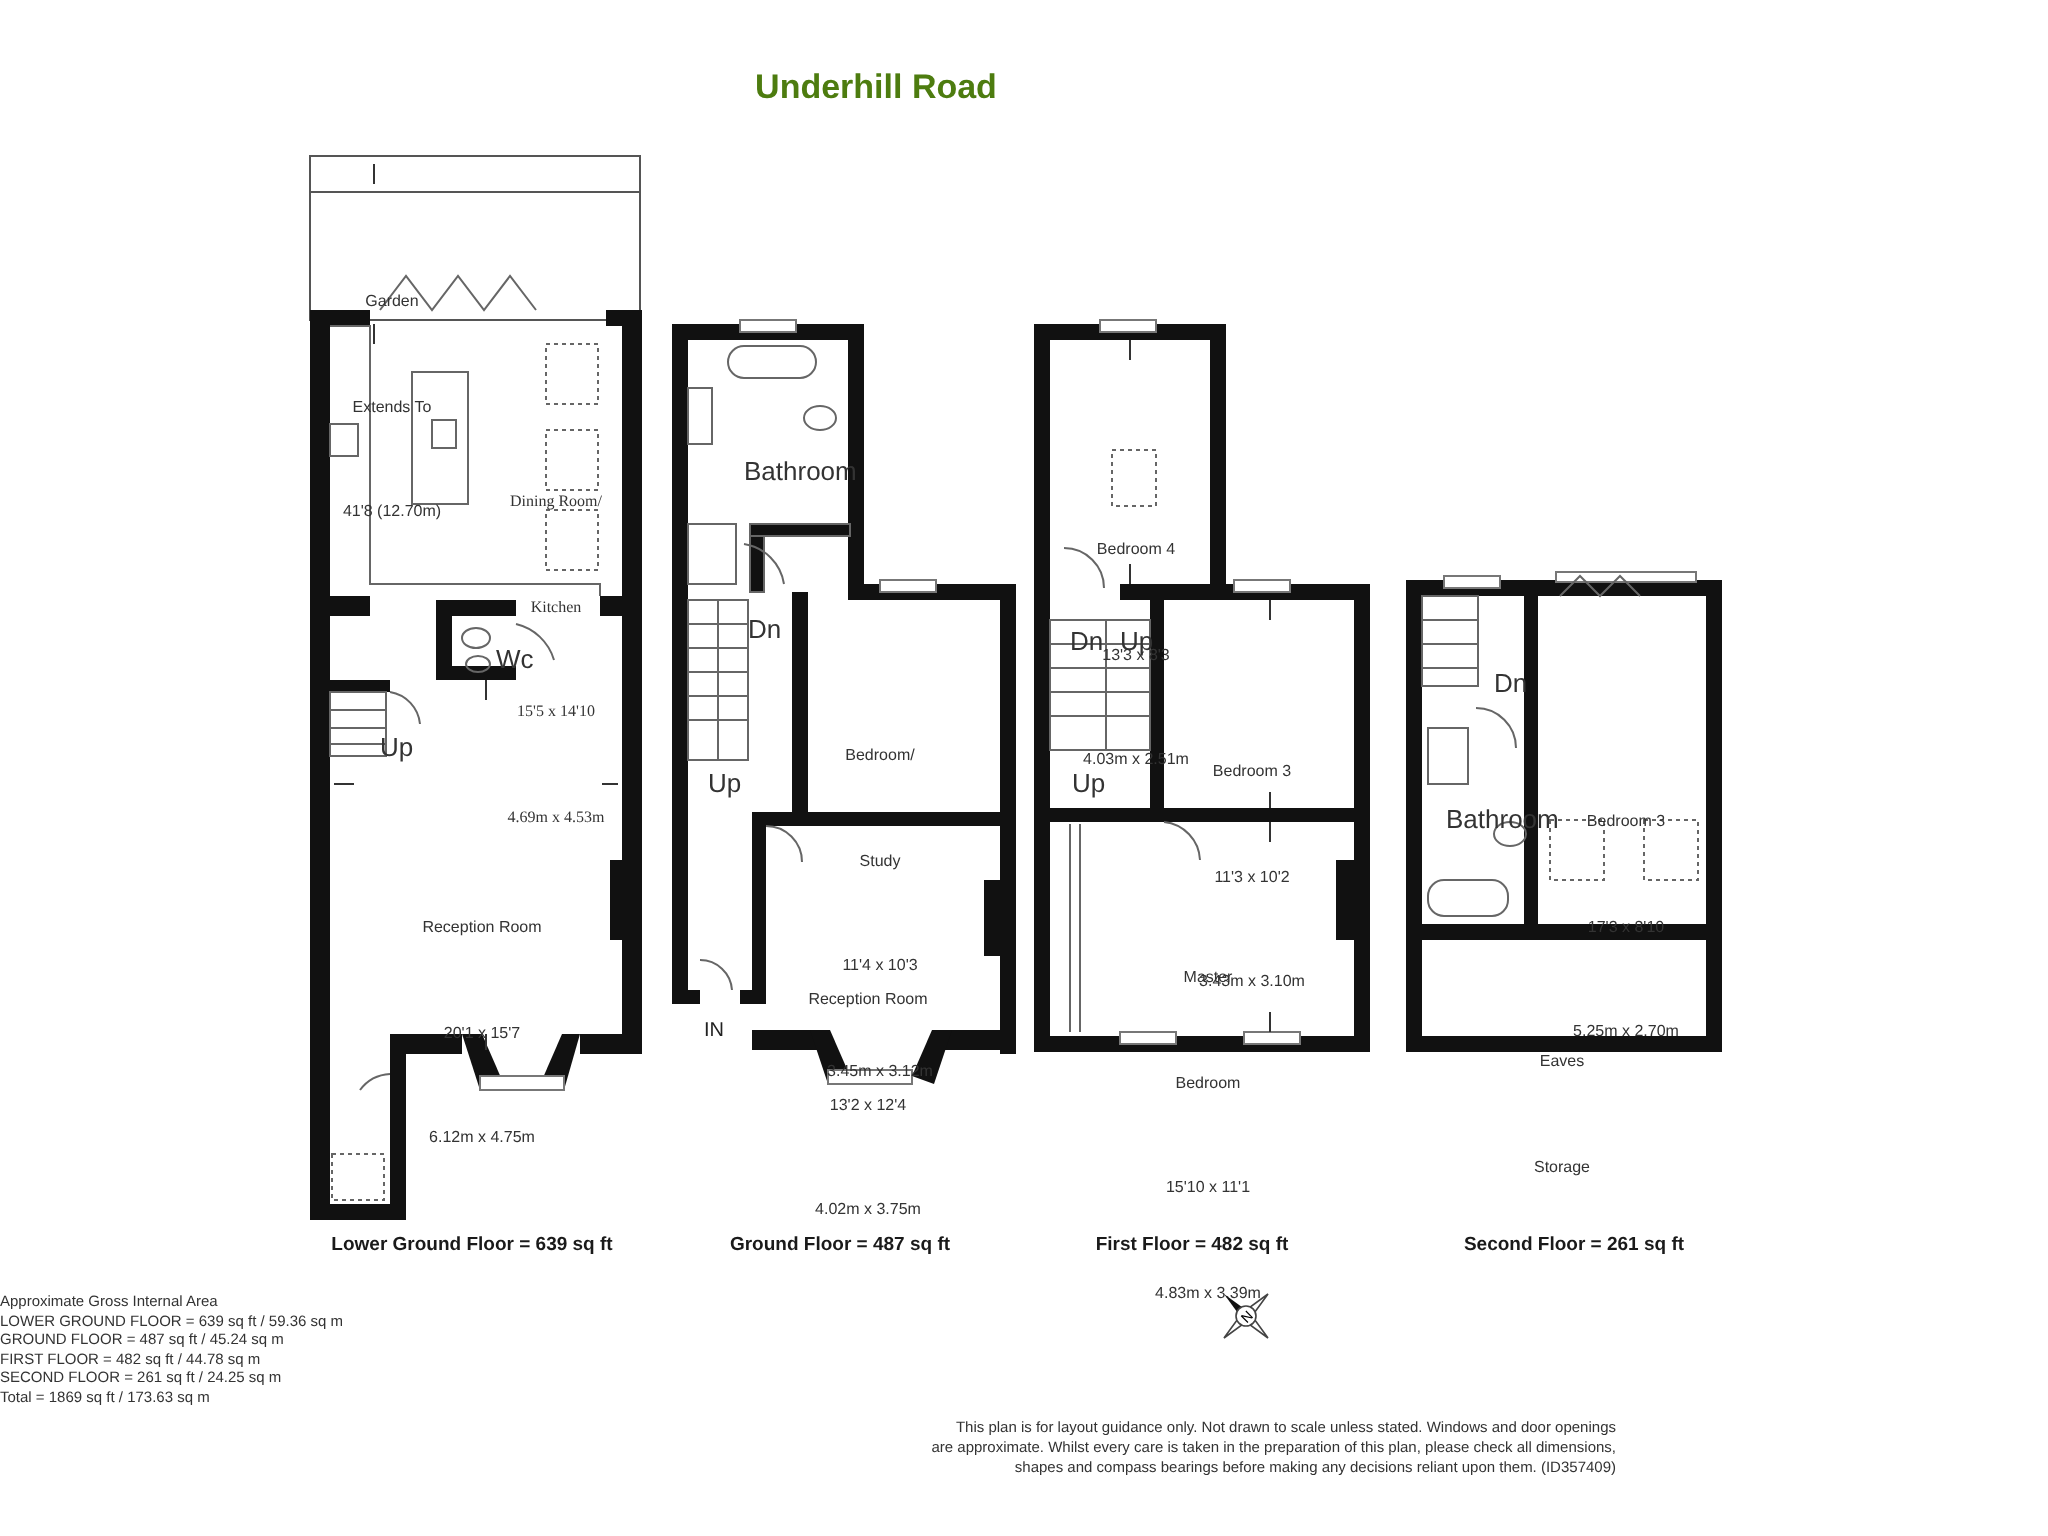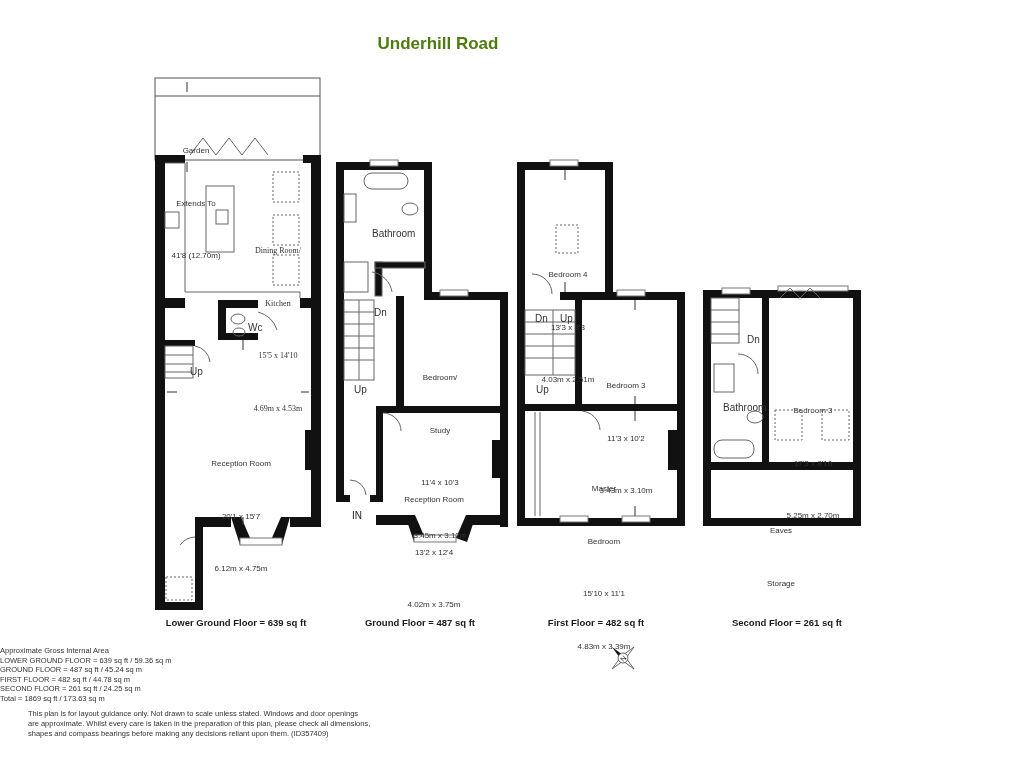"Bathroom" .small { font-size: 10px -> 13px }
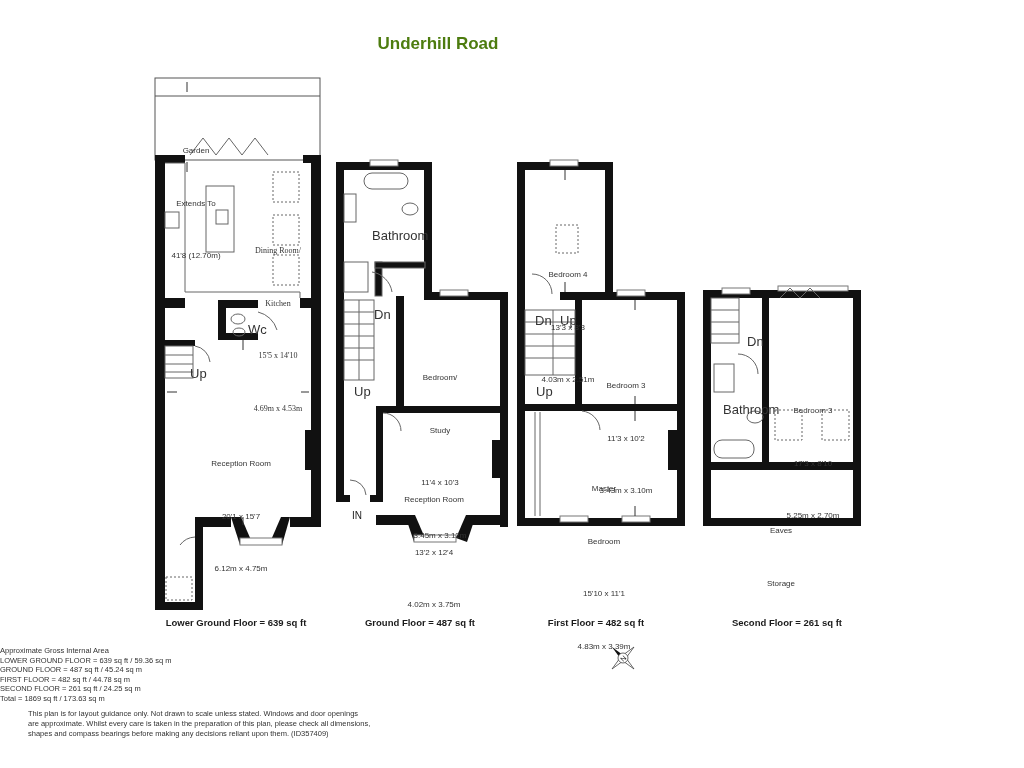"This plan is for layout" .disclaimer { padding-left: 28px -> none; text-align: left -> right }
